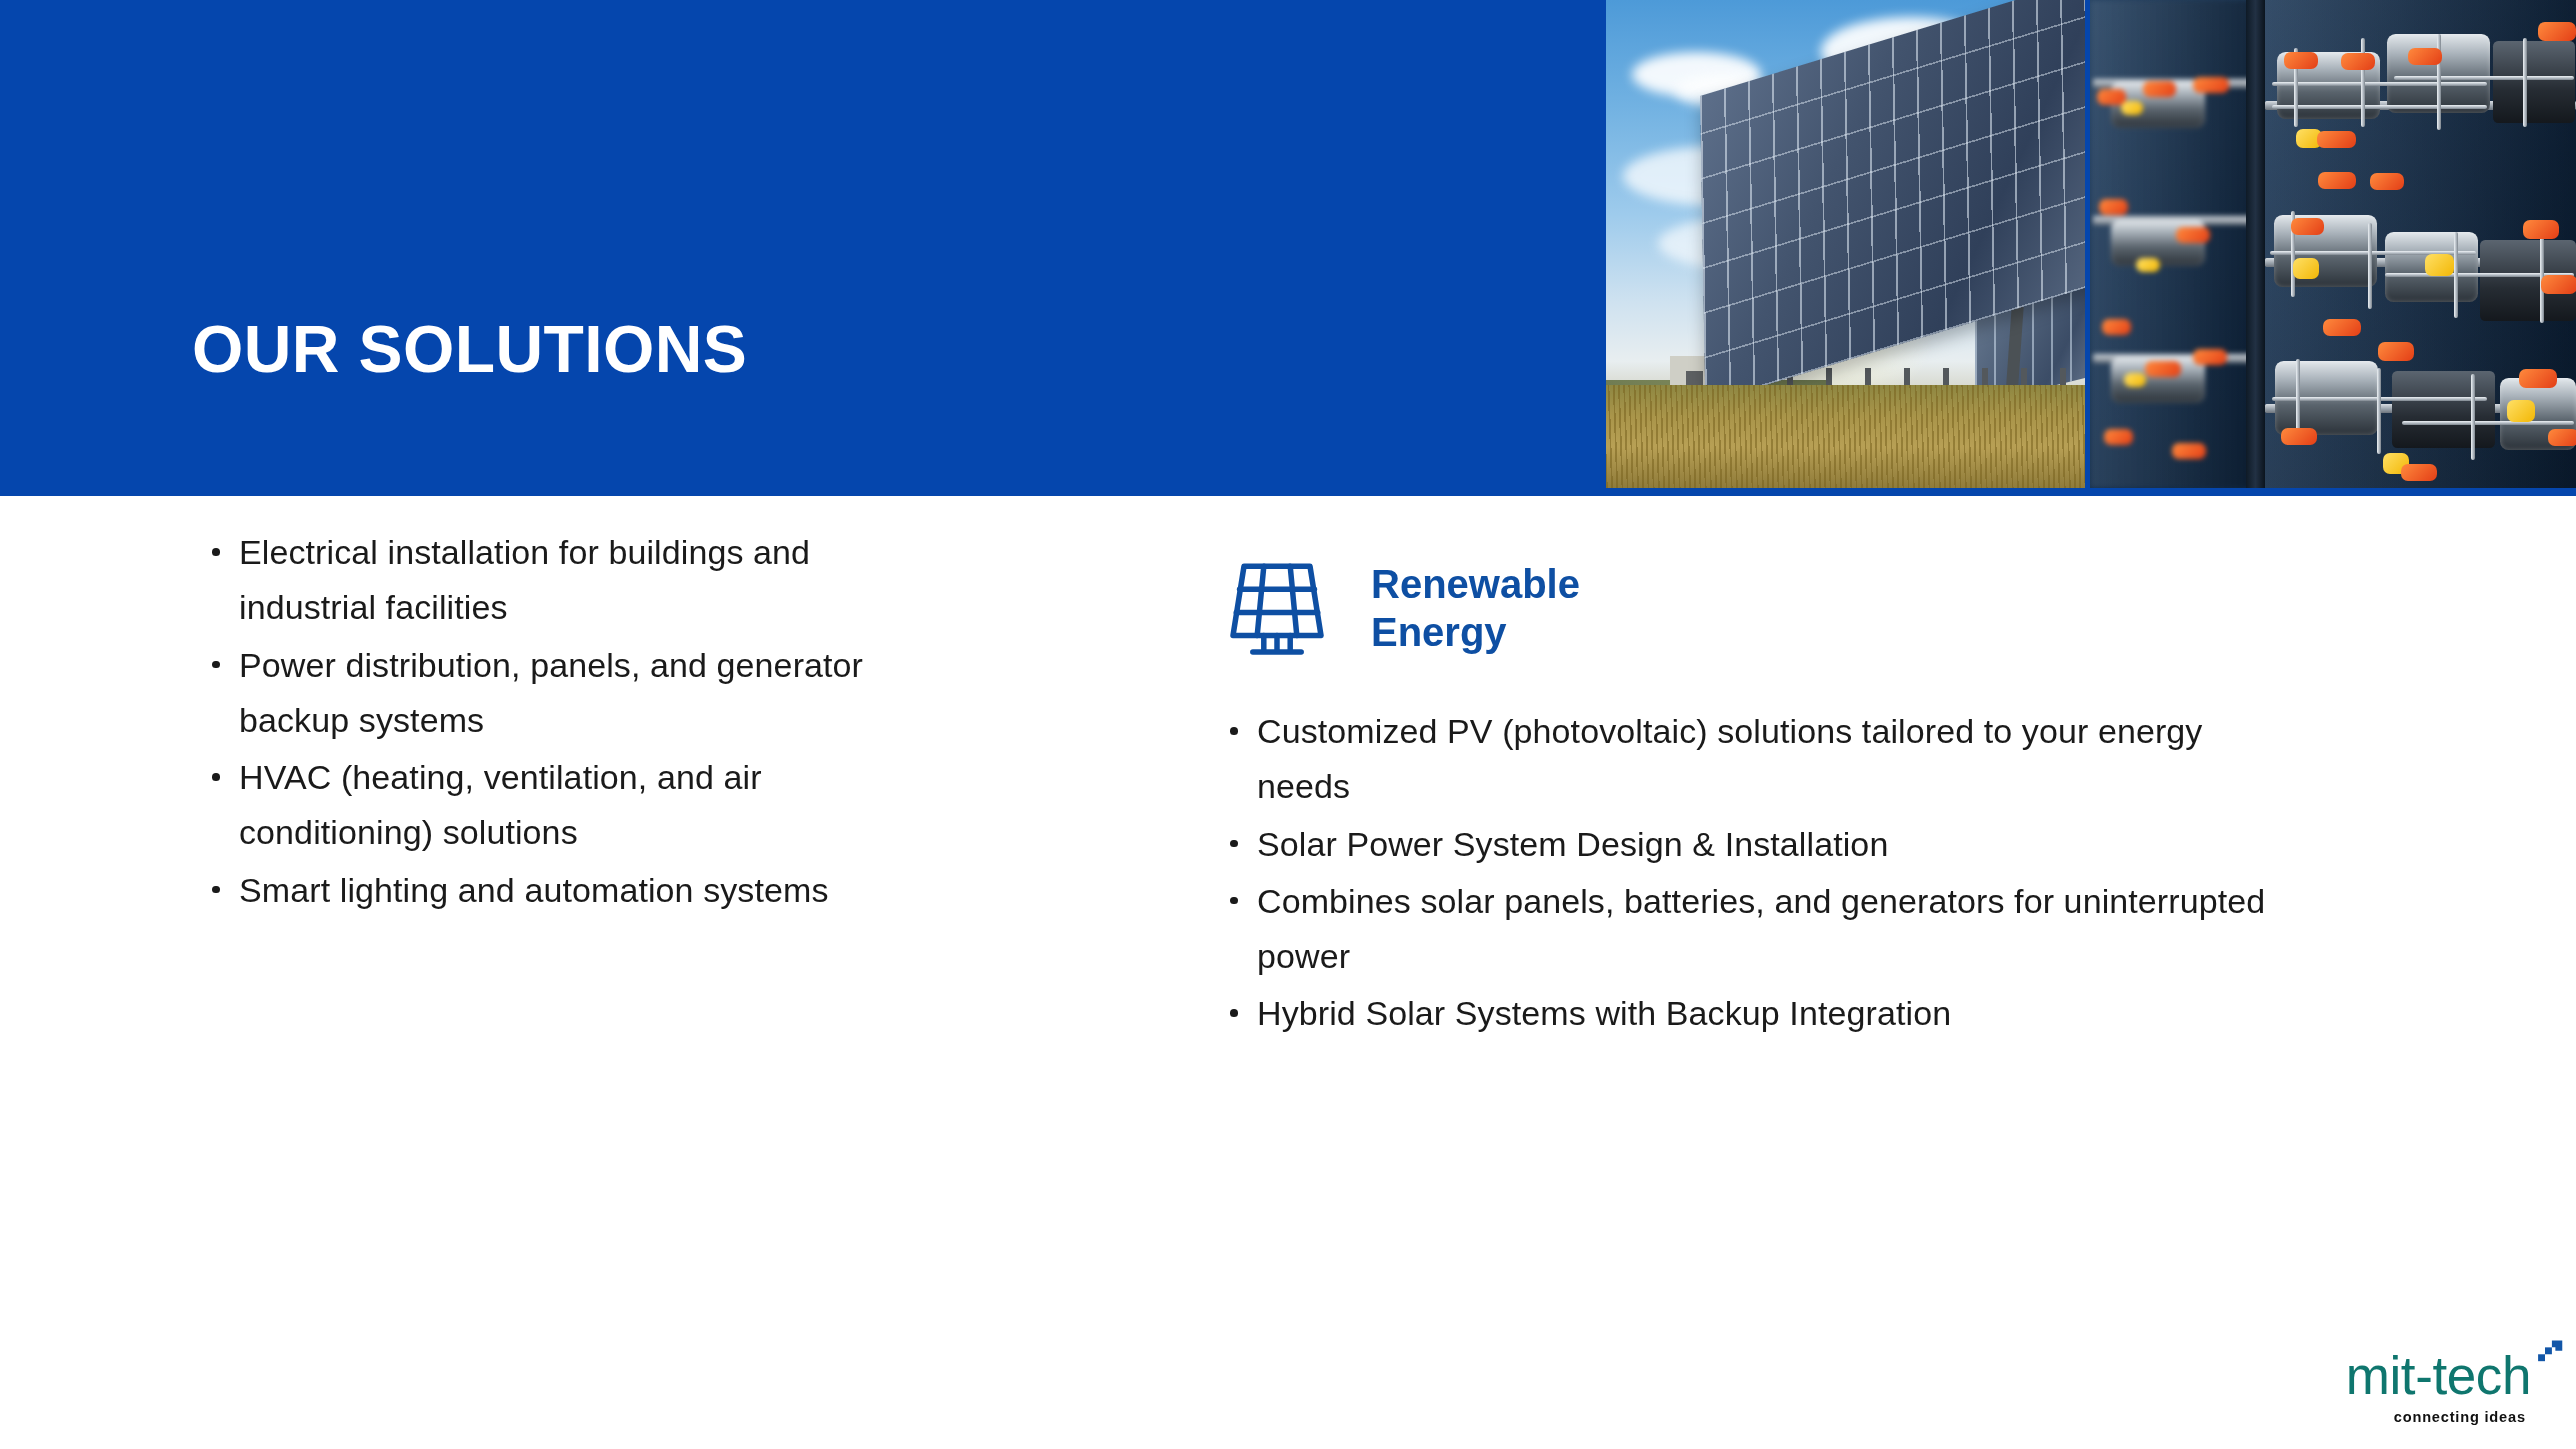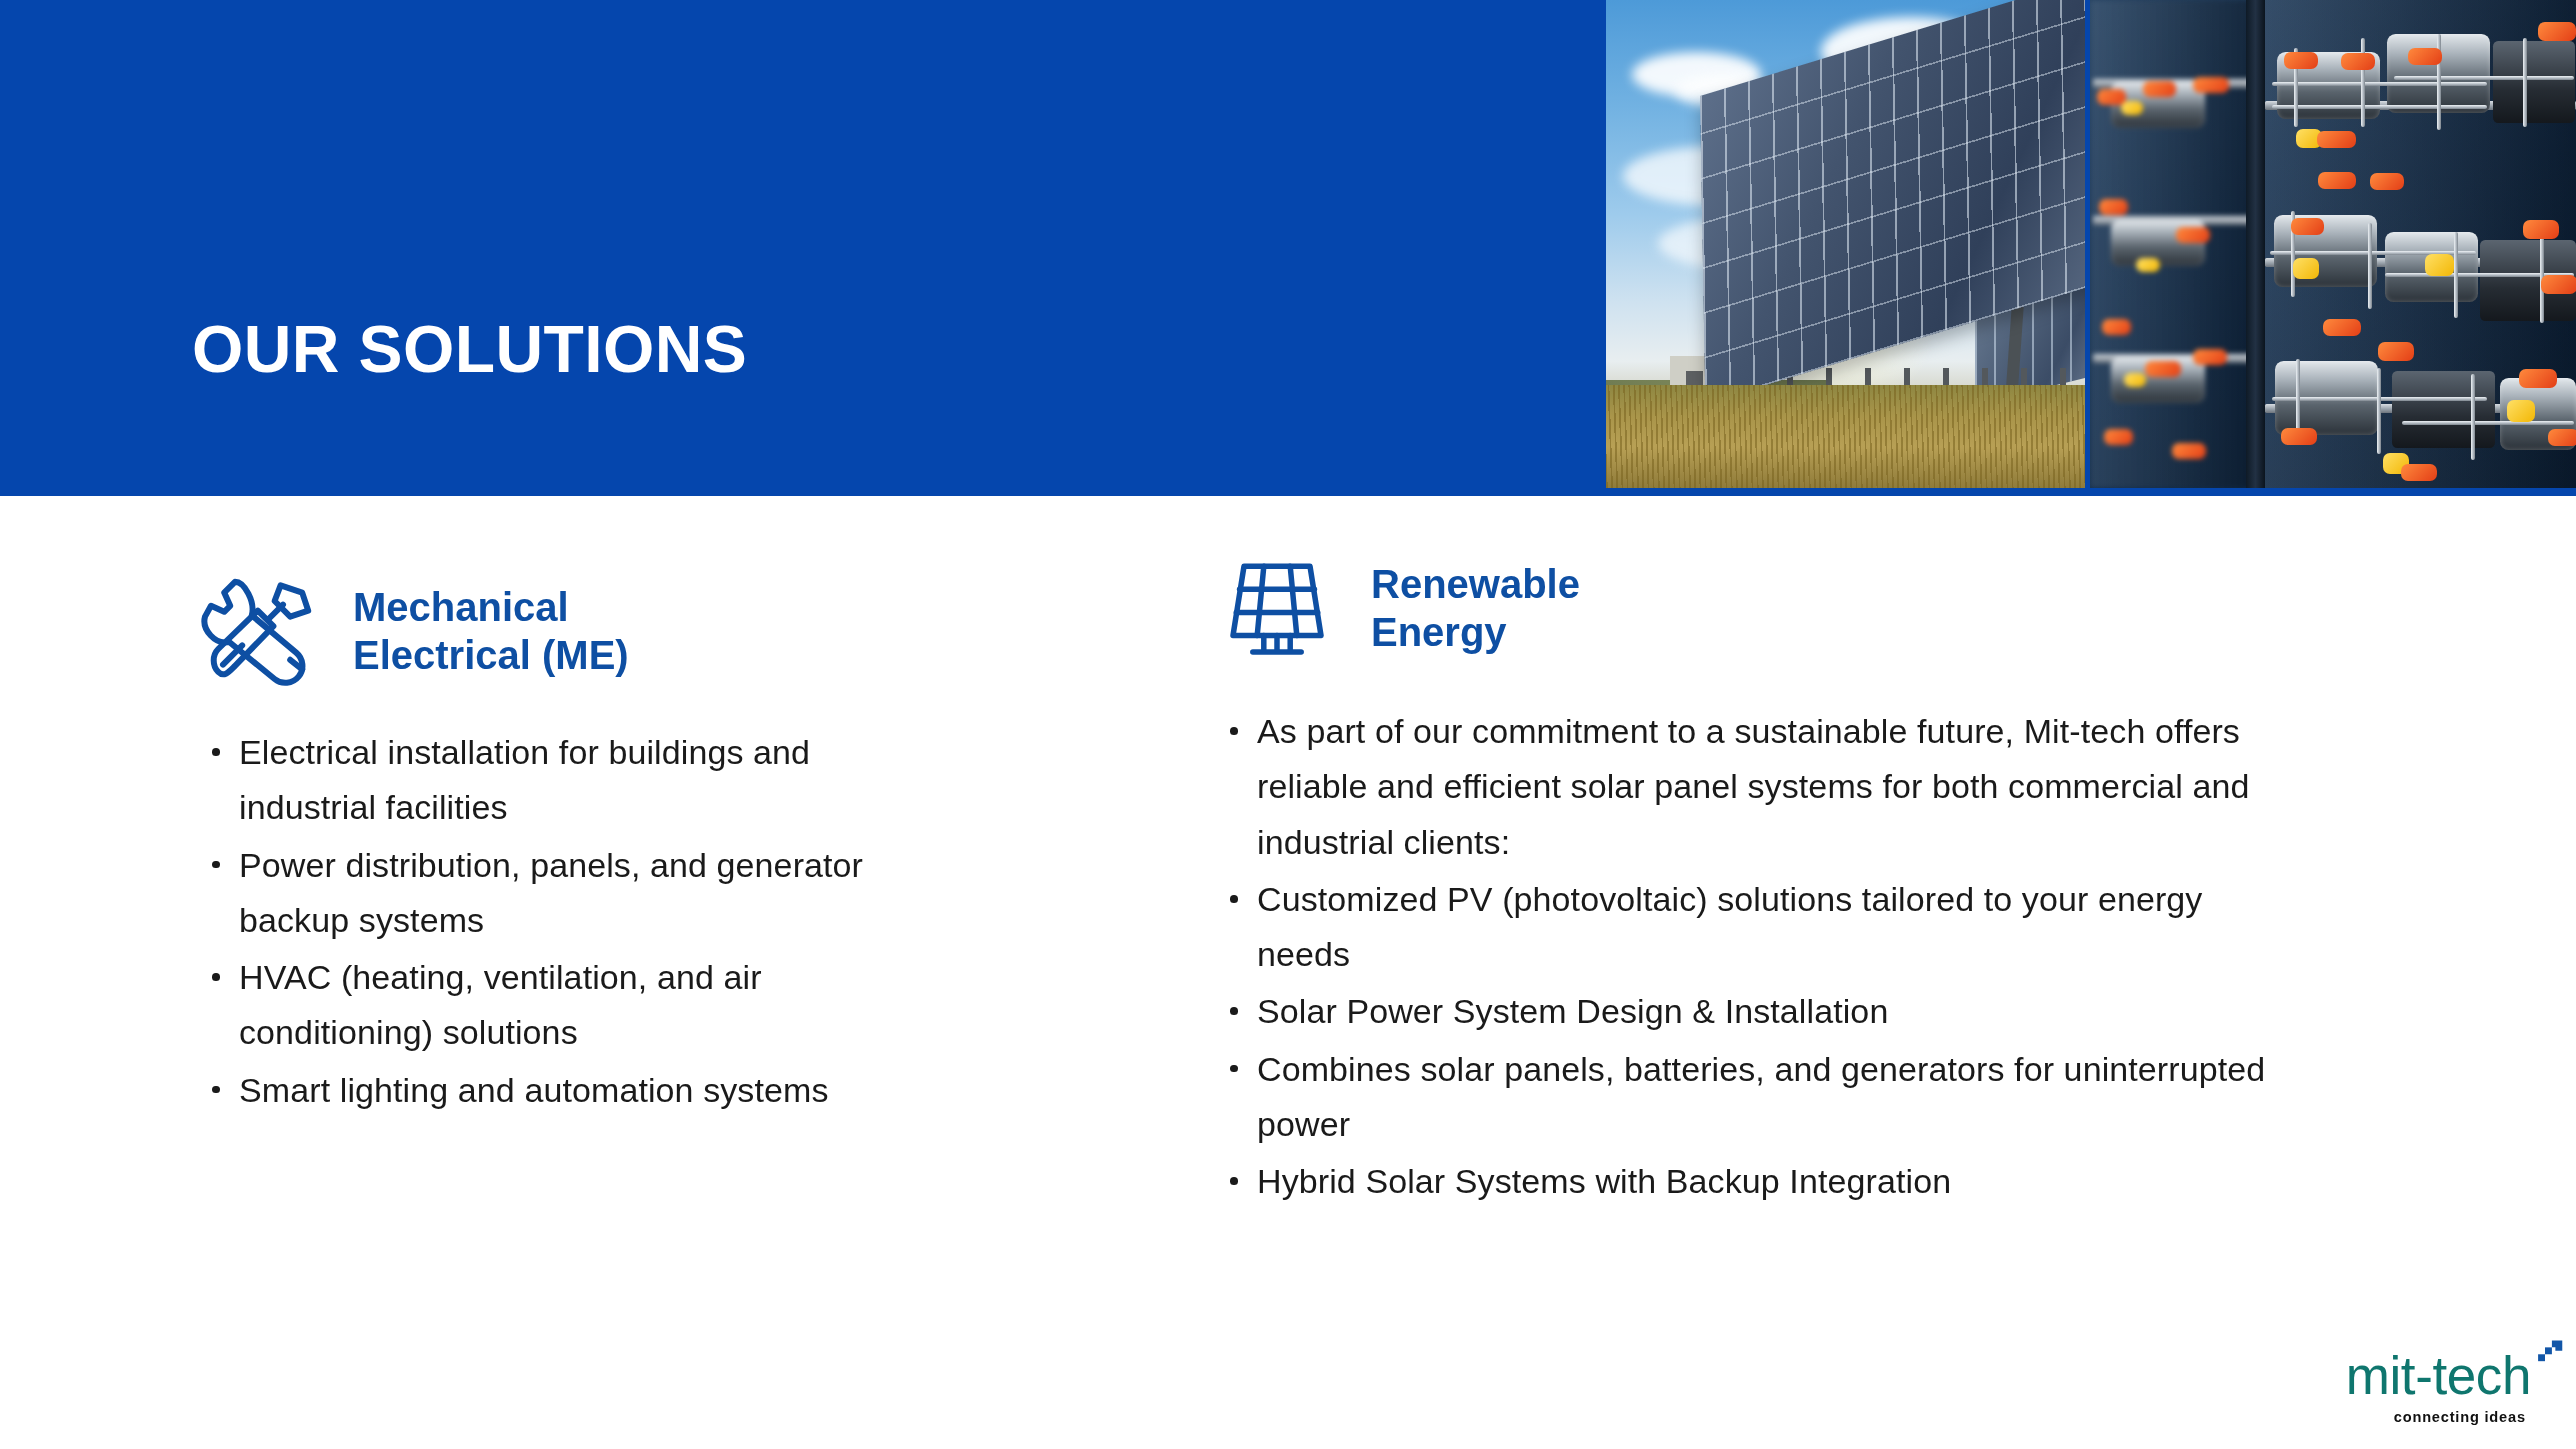"Mechanical" div.card-head { html: <div> <div> <svg> <path></path> <path></path> <path></path> <path></path> <path></path> <path></path> </svg> </div> <div> <span>Mechanical</span><br> <span>Electrical (ME)</span> </div> </div> -> none }
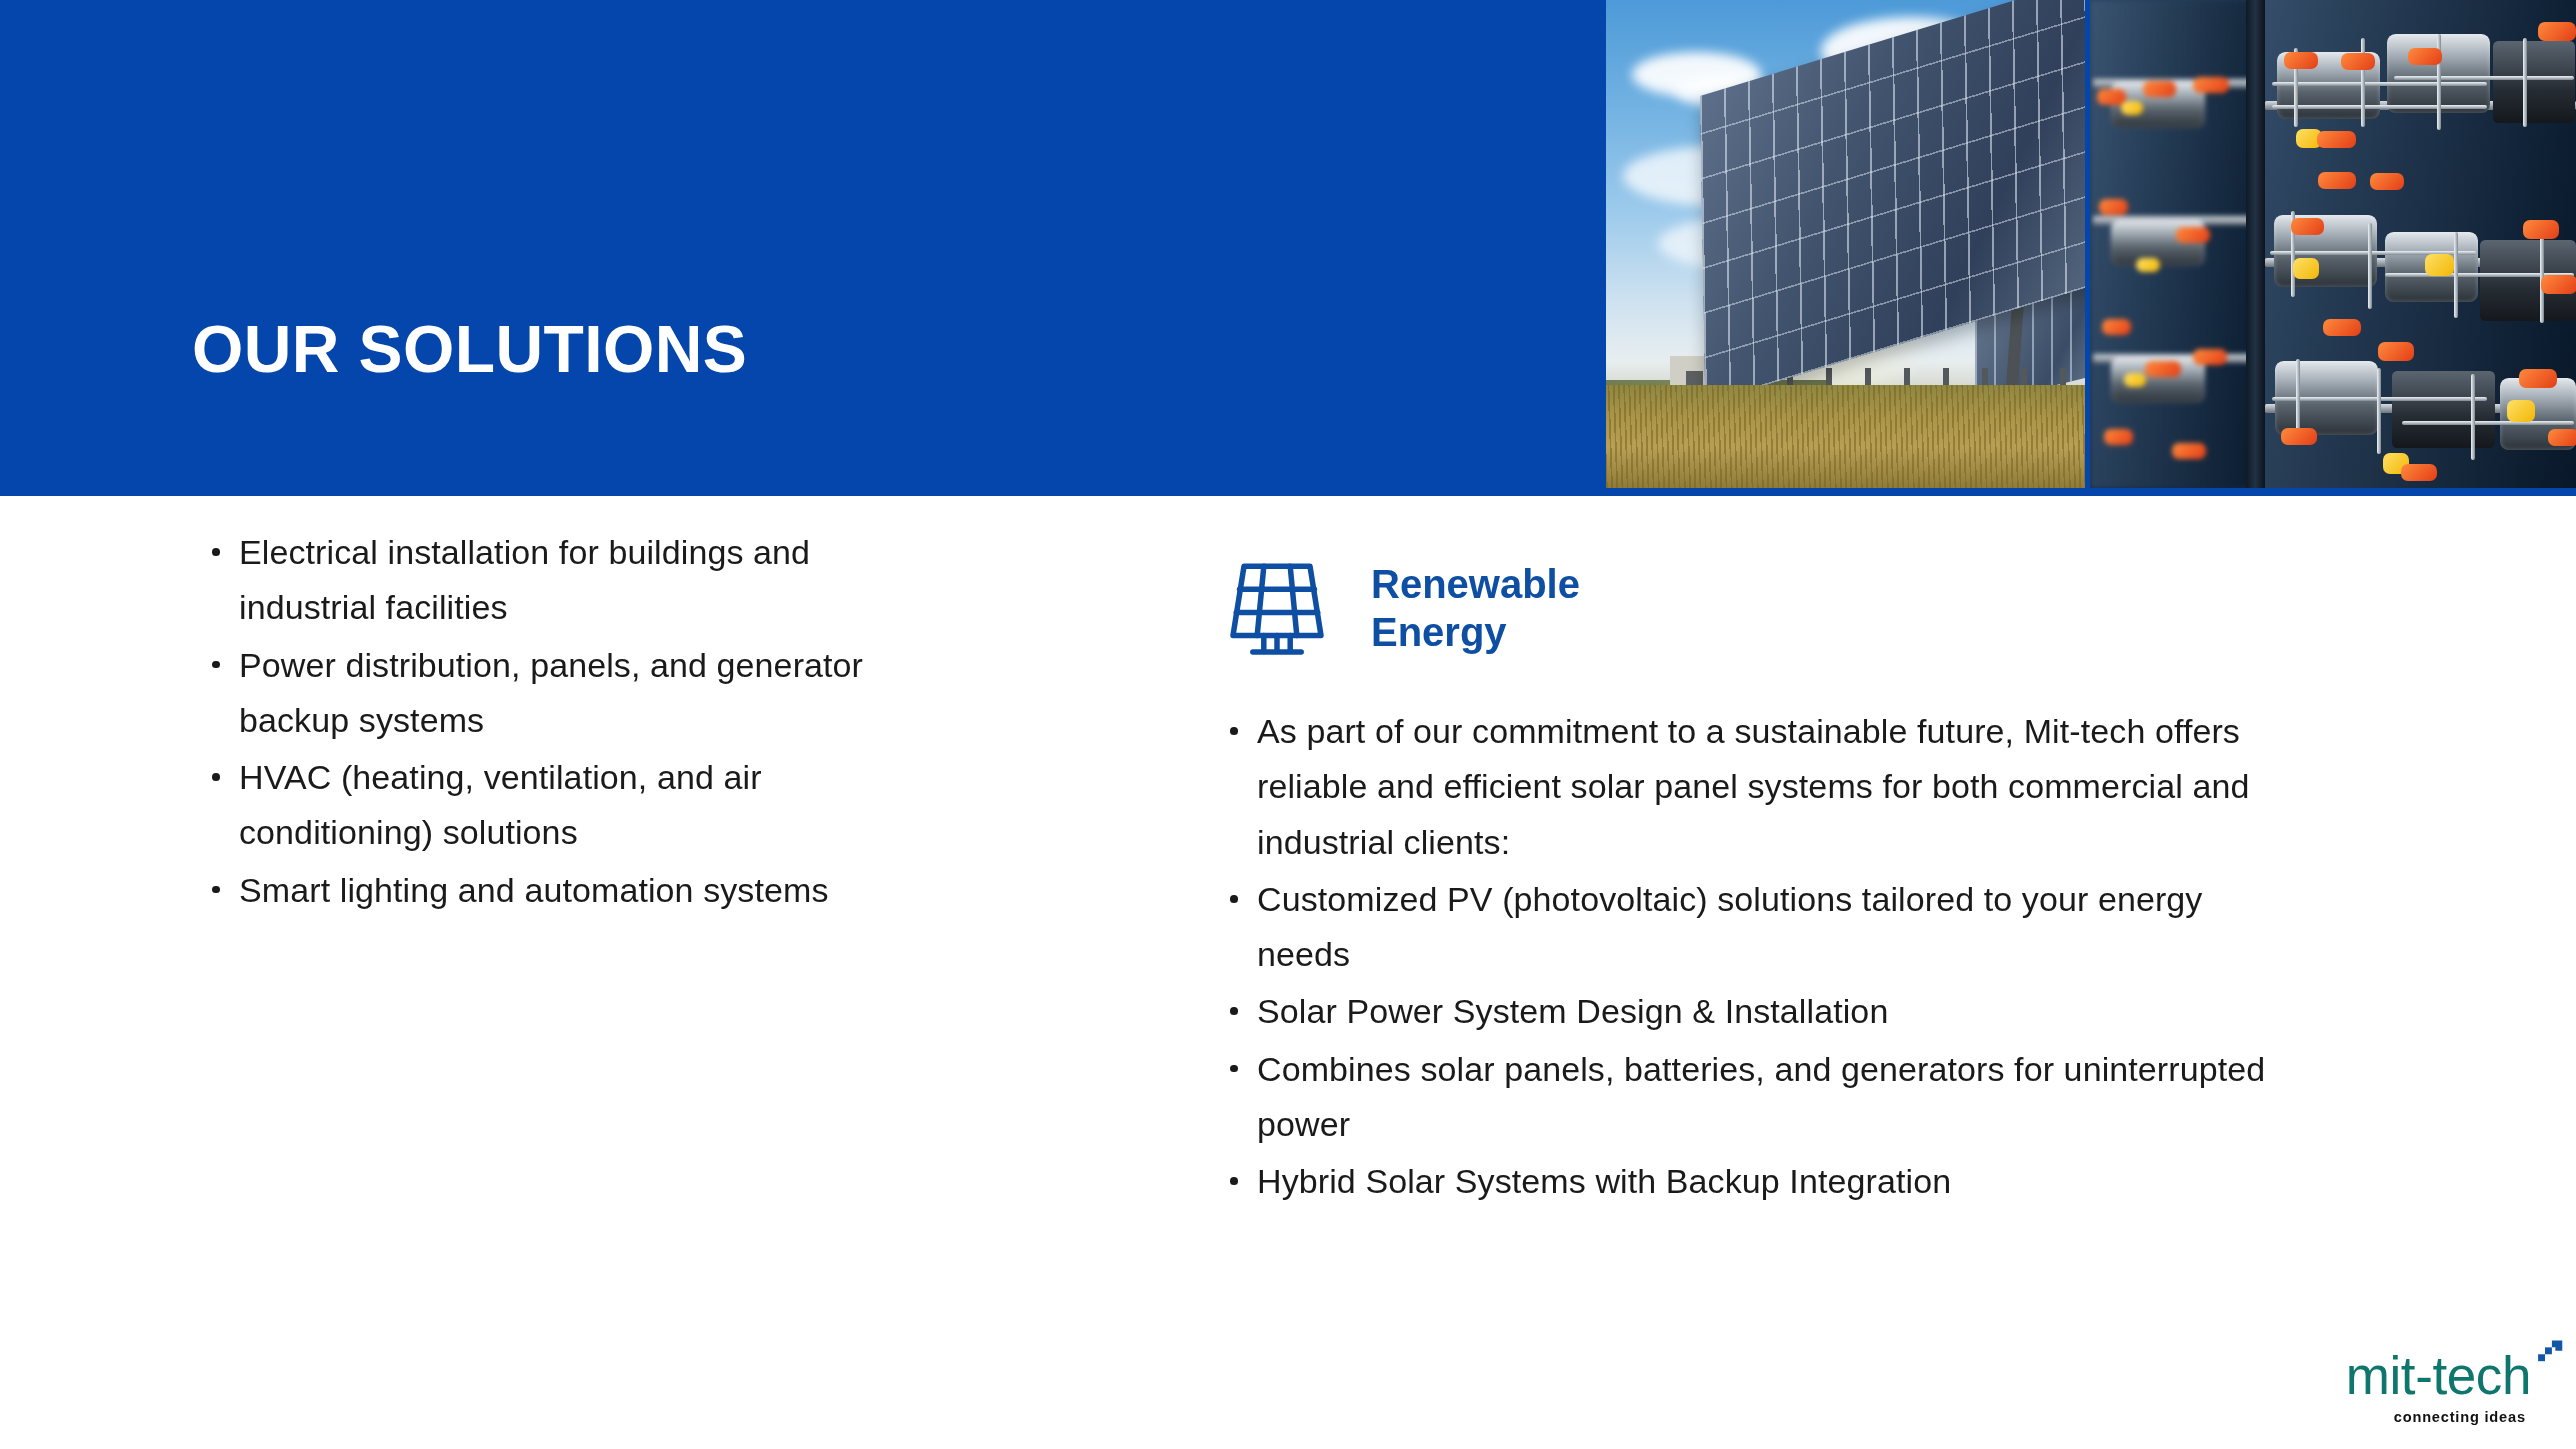"As part of our commitment" li { html: <li>As part of our commitment to a sustainable future, Mit-tech offers reliable and efficient solar panel systems for both commercial and industrial clients:</li> -> none }
